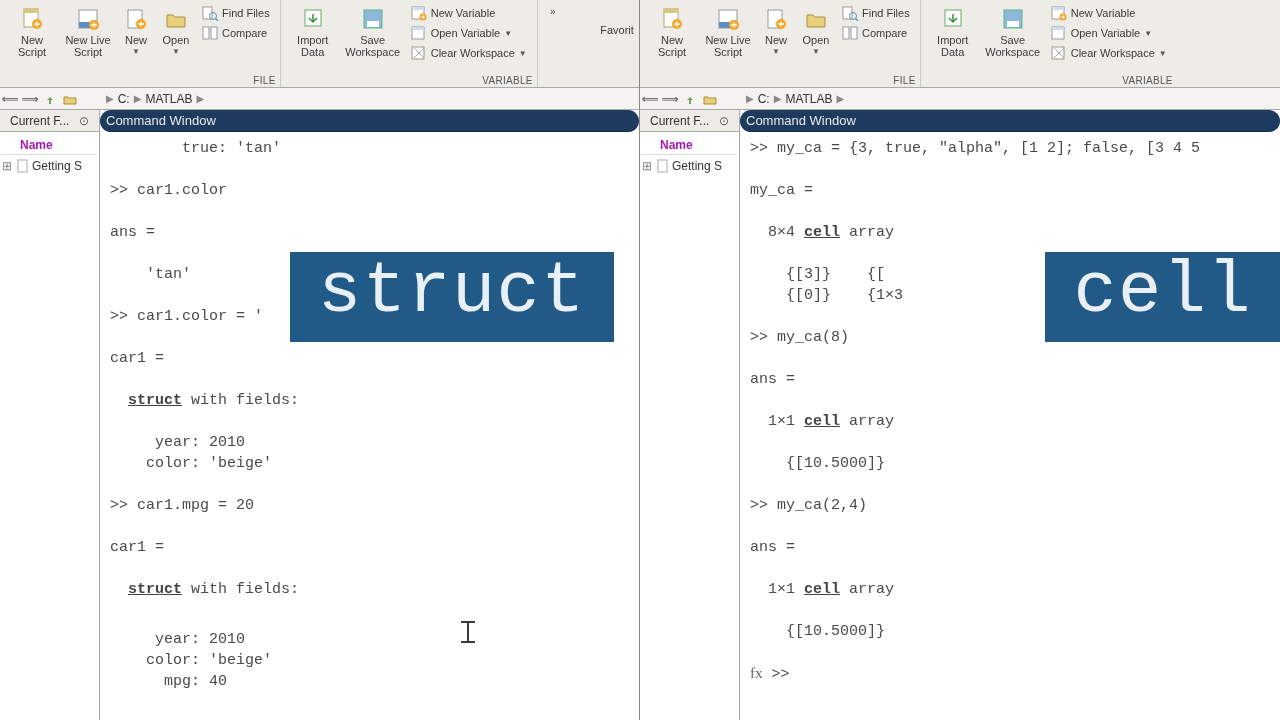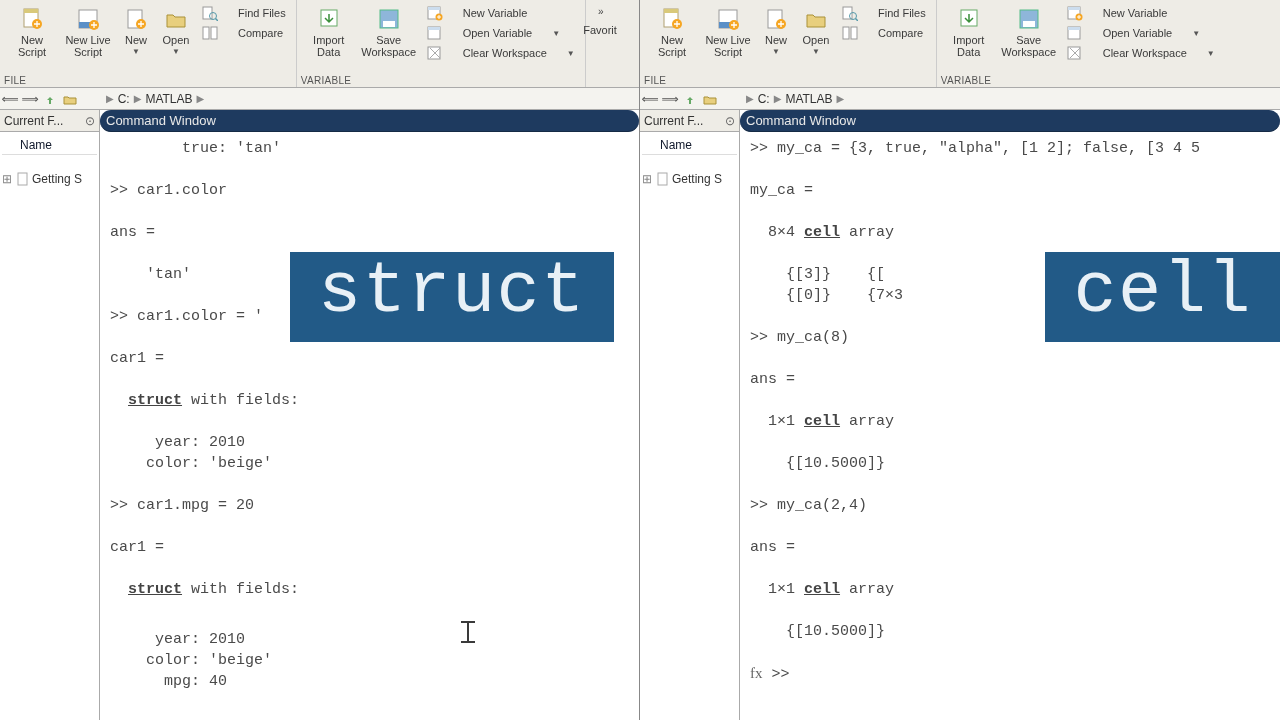"Find Files" .small-btn { gap: 20px -> 4px }
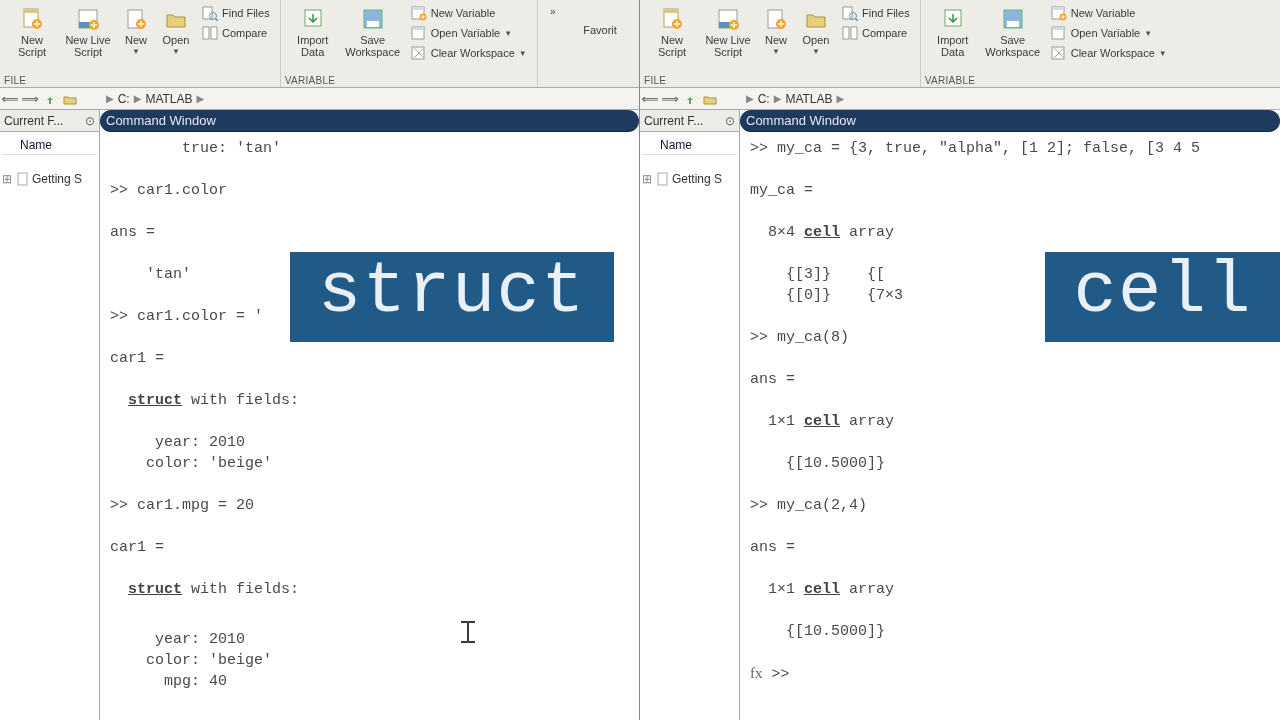"Favorit" div.big-btn { right: 18px -> 1px }
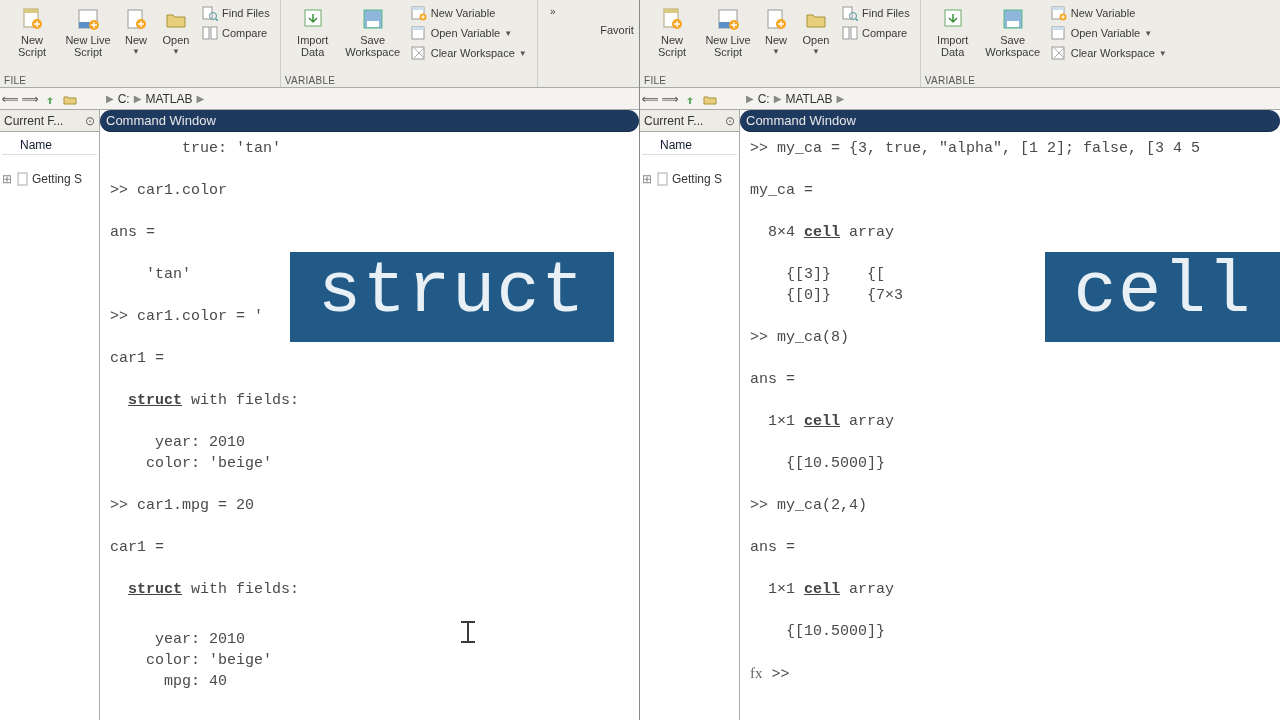"FILE" .ribbon-group .label { text-align: left -> right }
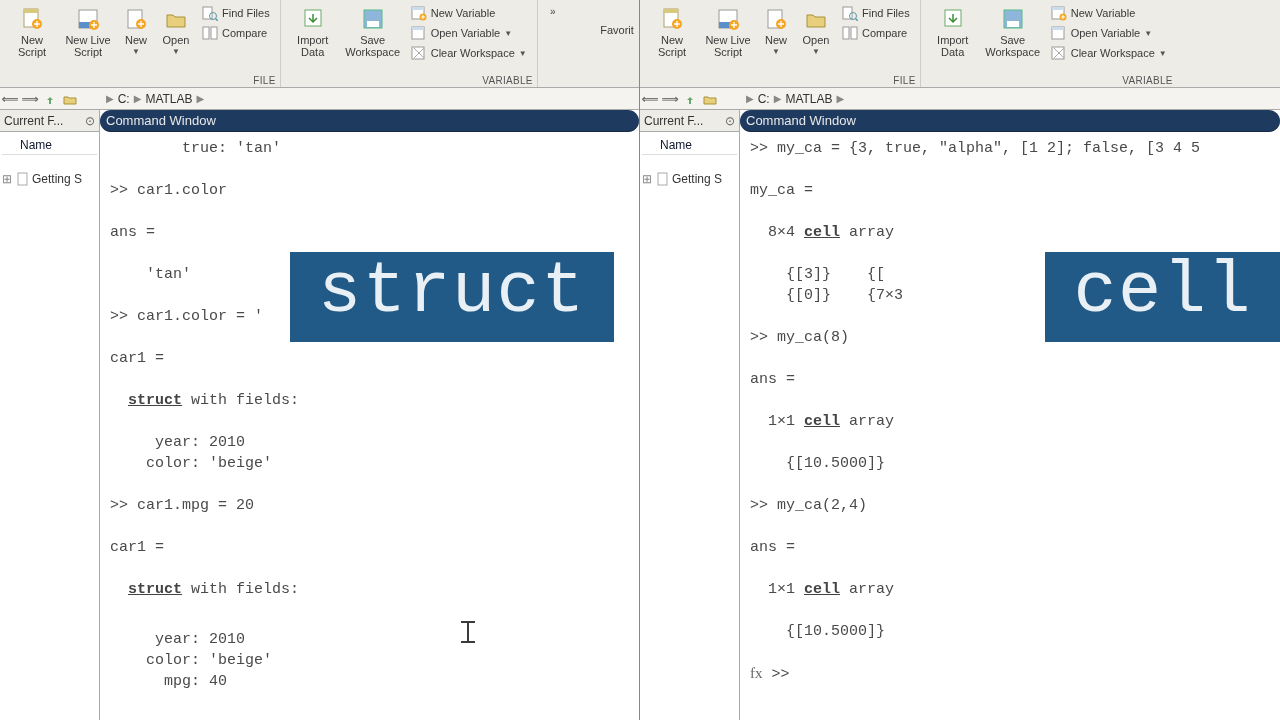"Current F..." .curfolder-header { padding: 0 4px -> 0 10px }
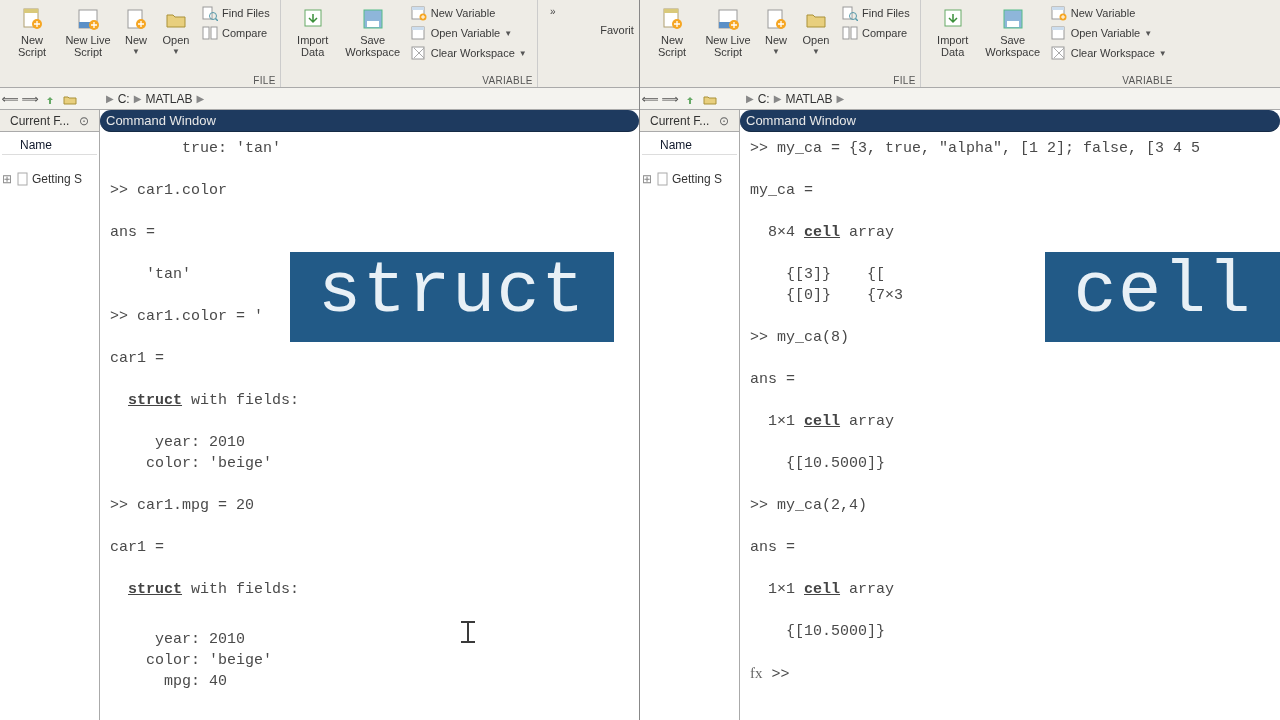"Name" .th { color: #0f172a -> #a21caf; font-weight: normal -> bold; margin-bottom: 16px -> 3px }
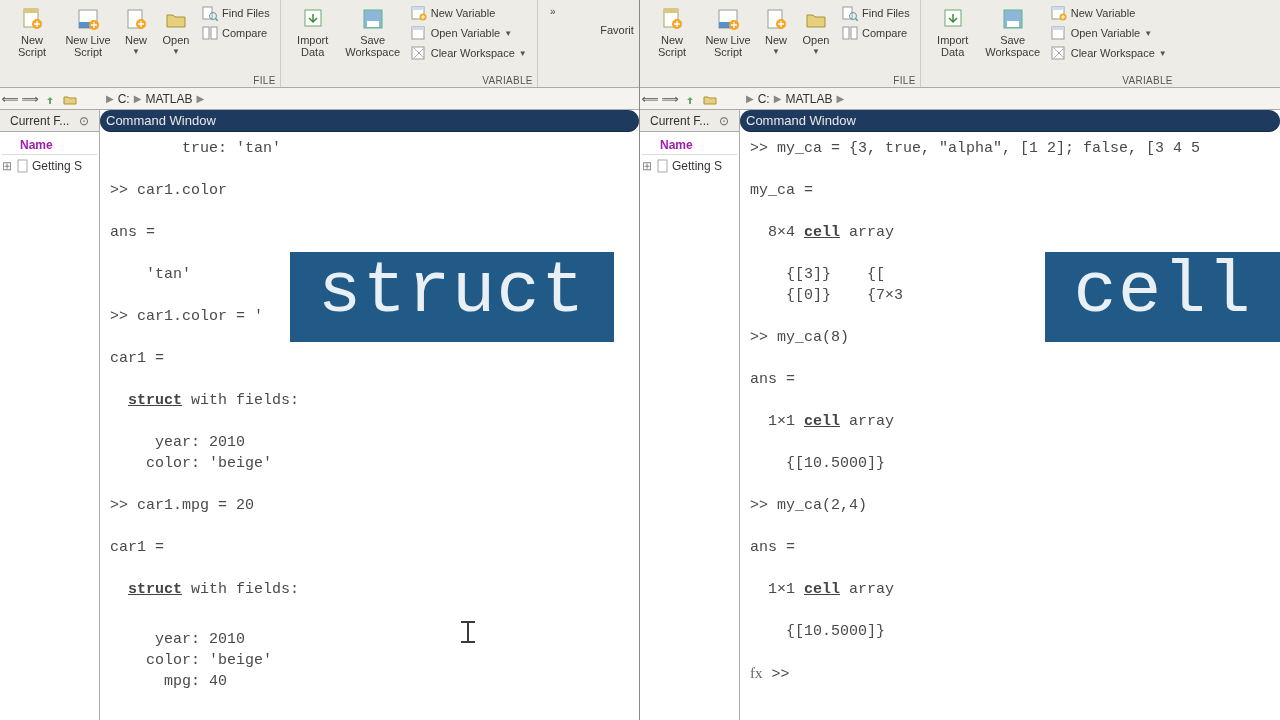"{[0]} {7×3" span { text: 7 -> 1 }
